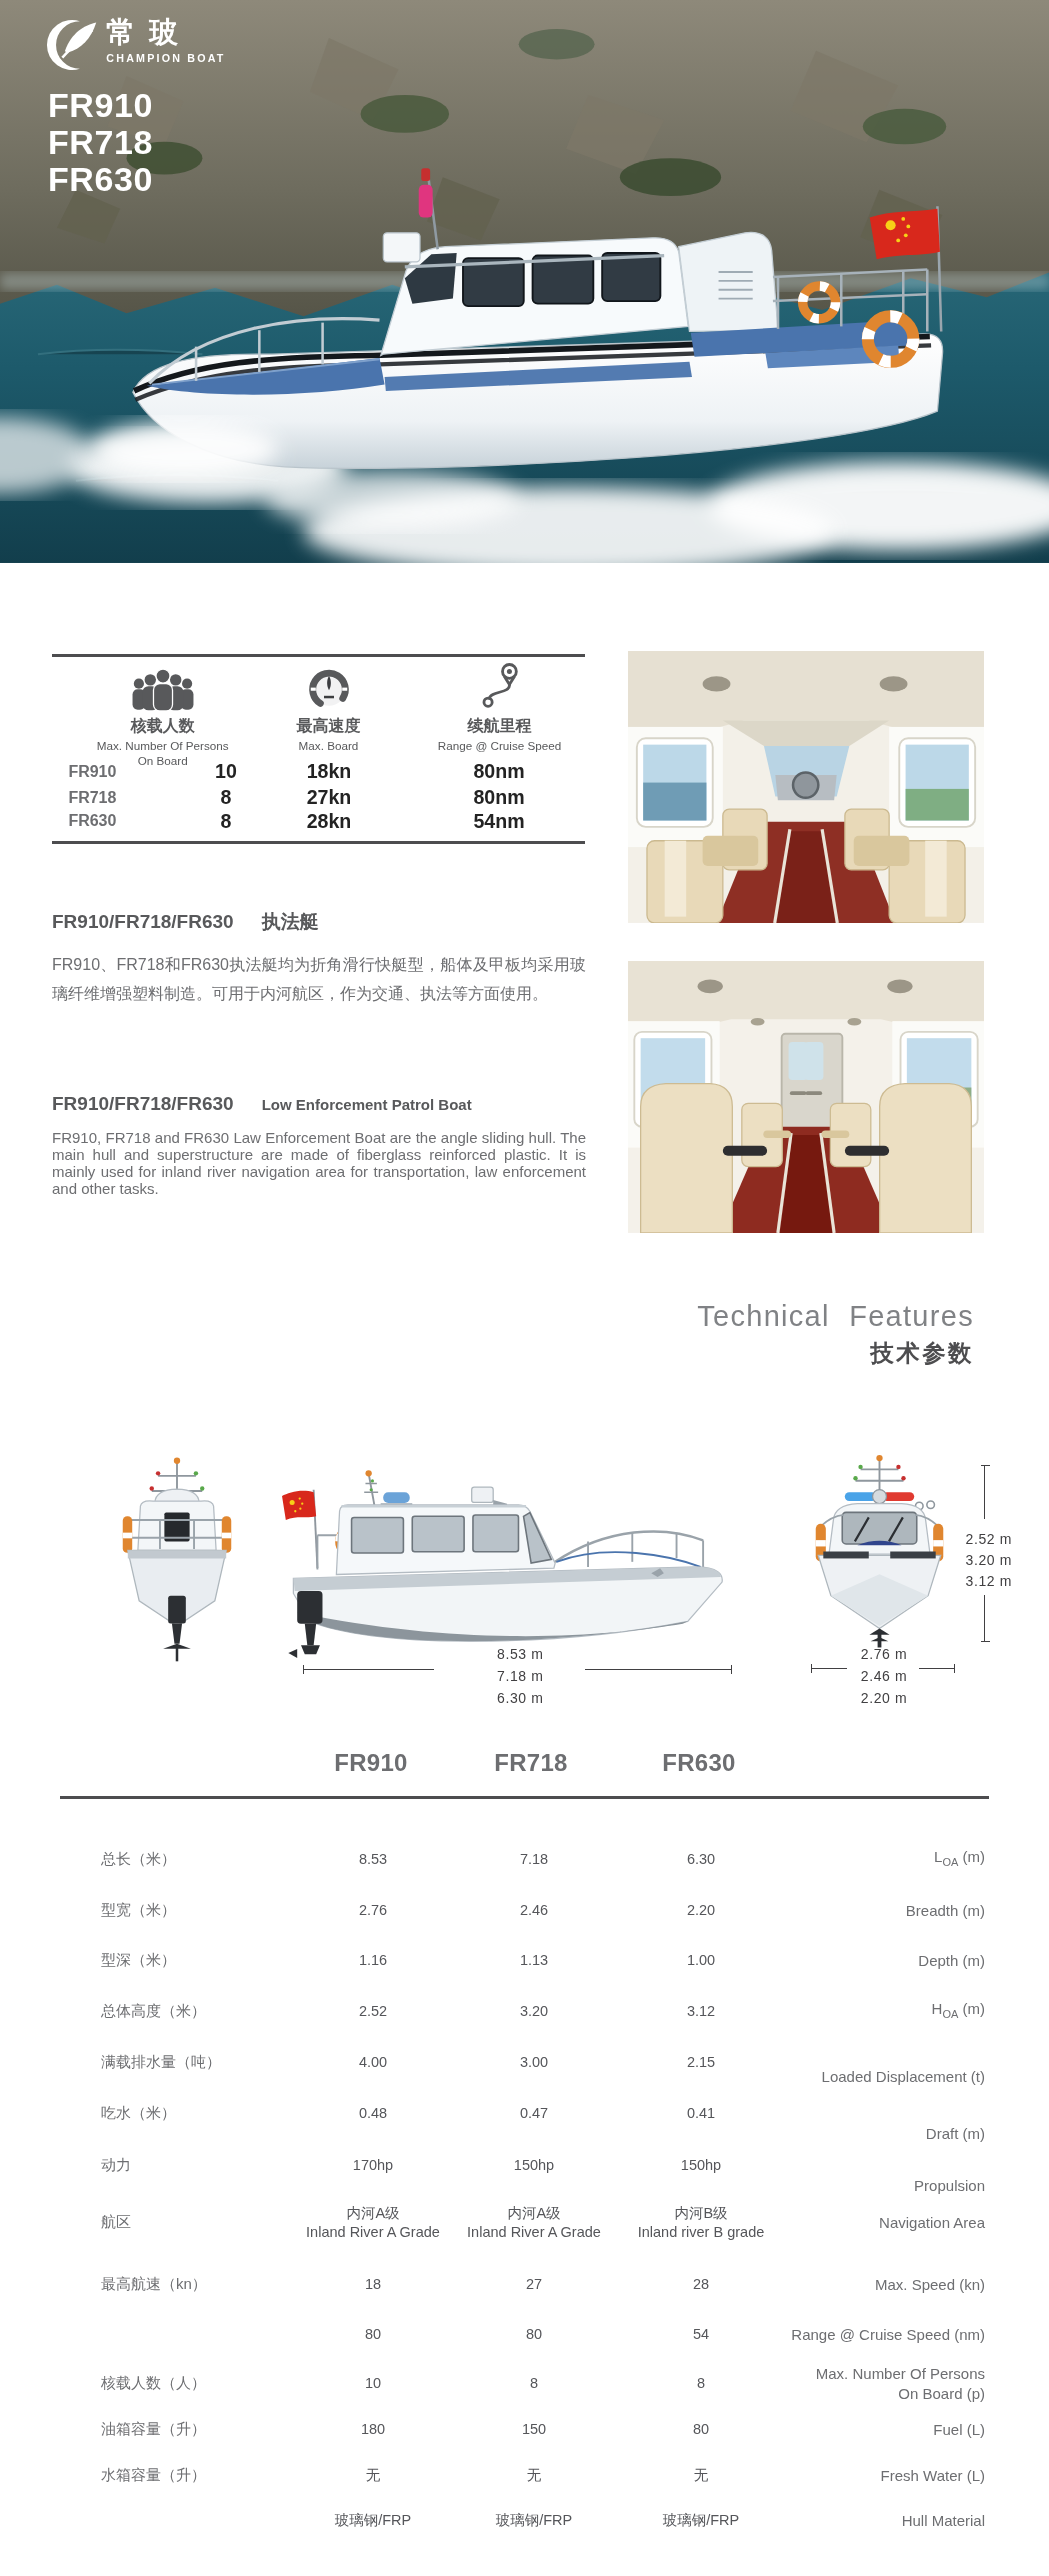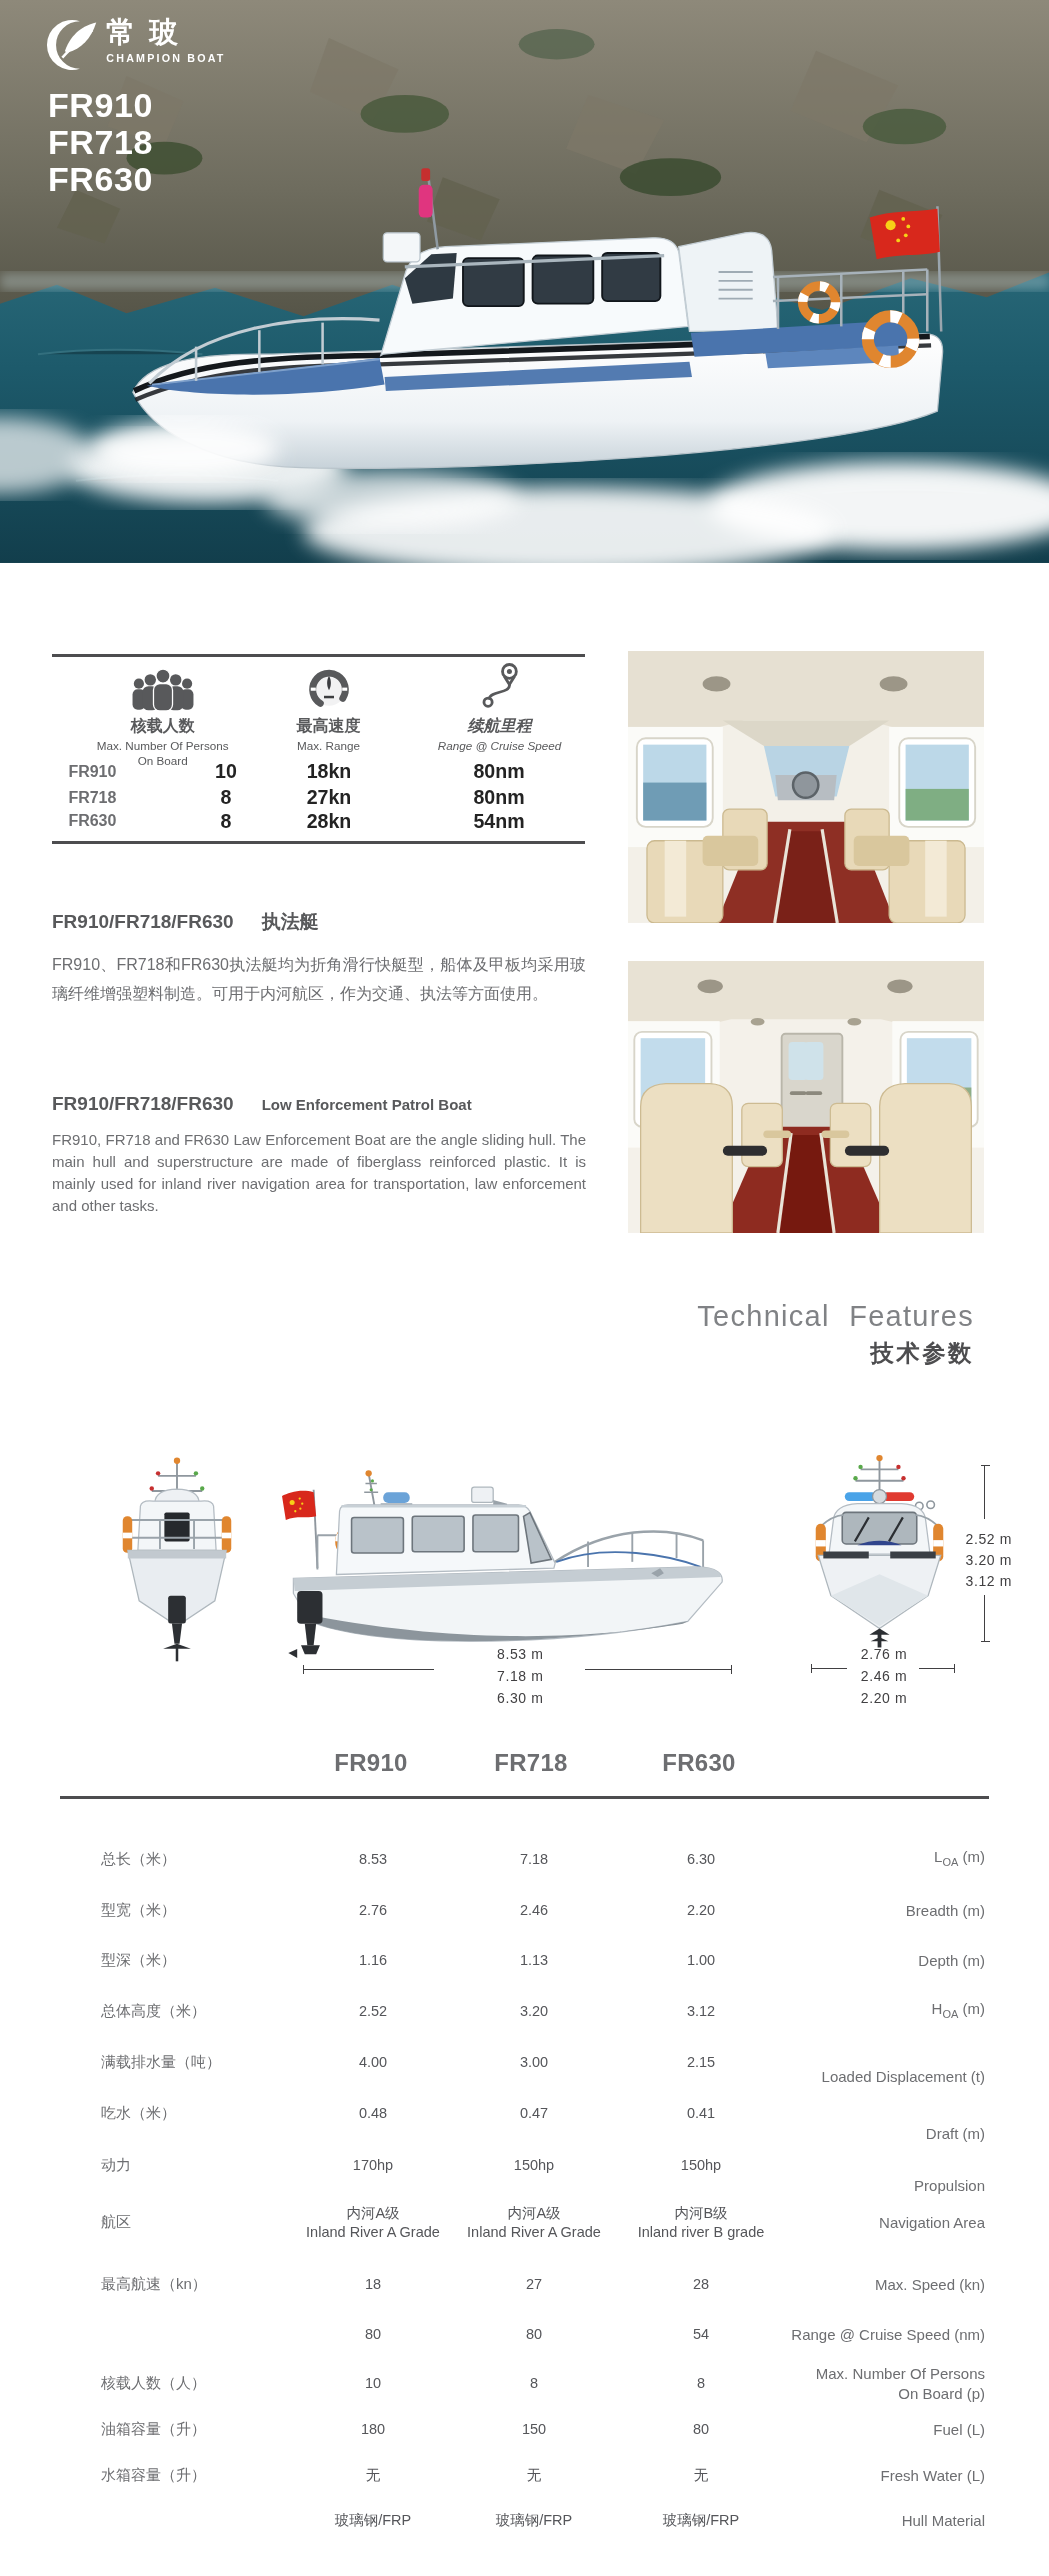"续航里程" div.sum-col { font-style: italic -> none }
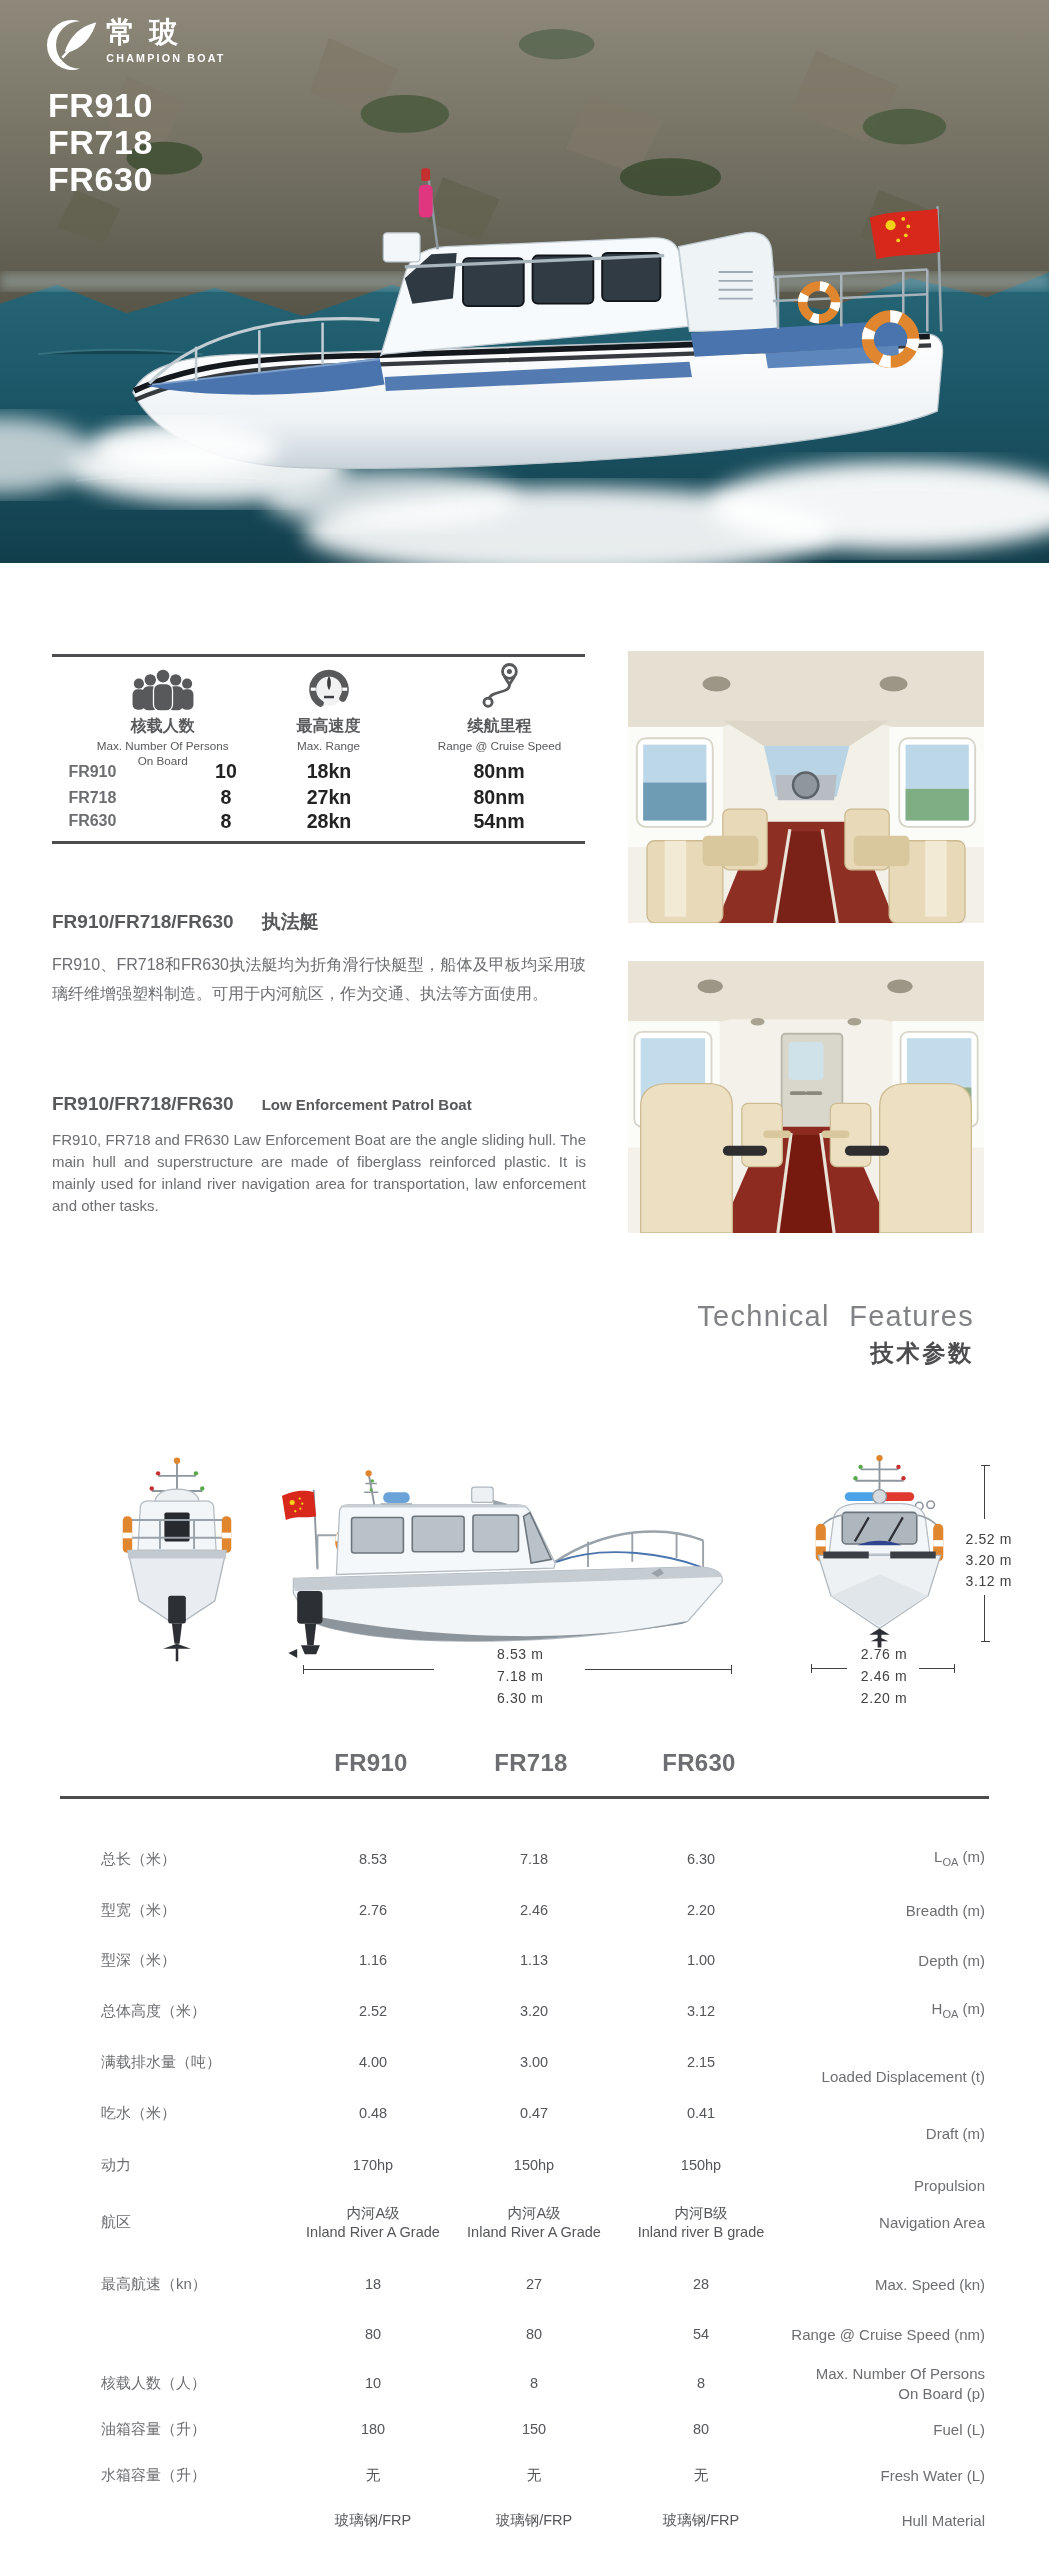"Max. Range" div.sum-en { text: Range -> Board }
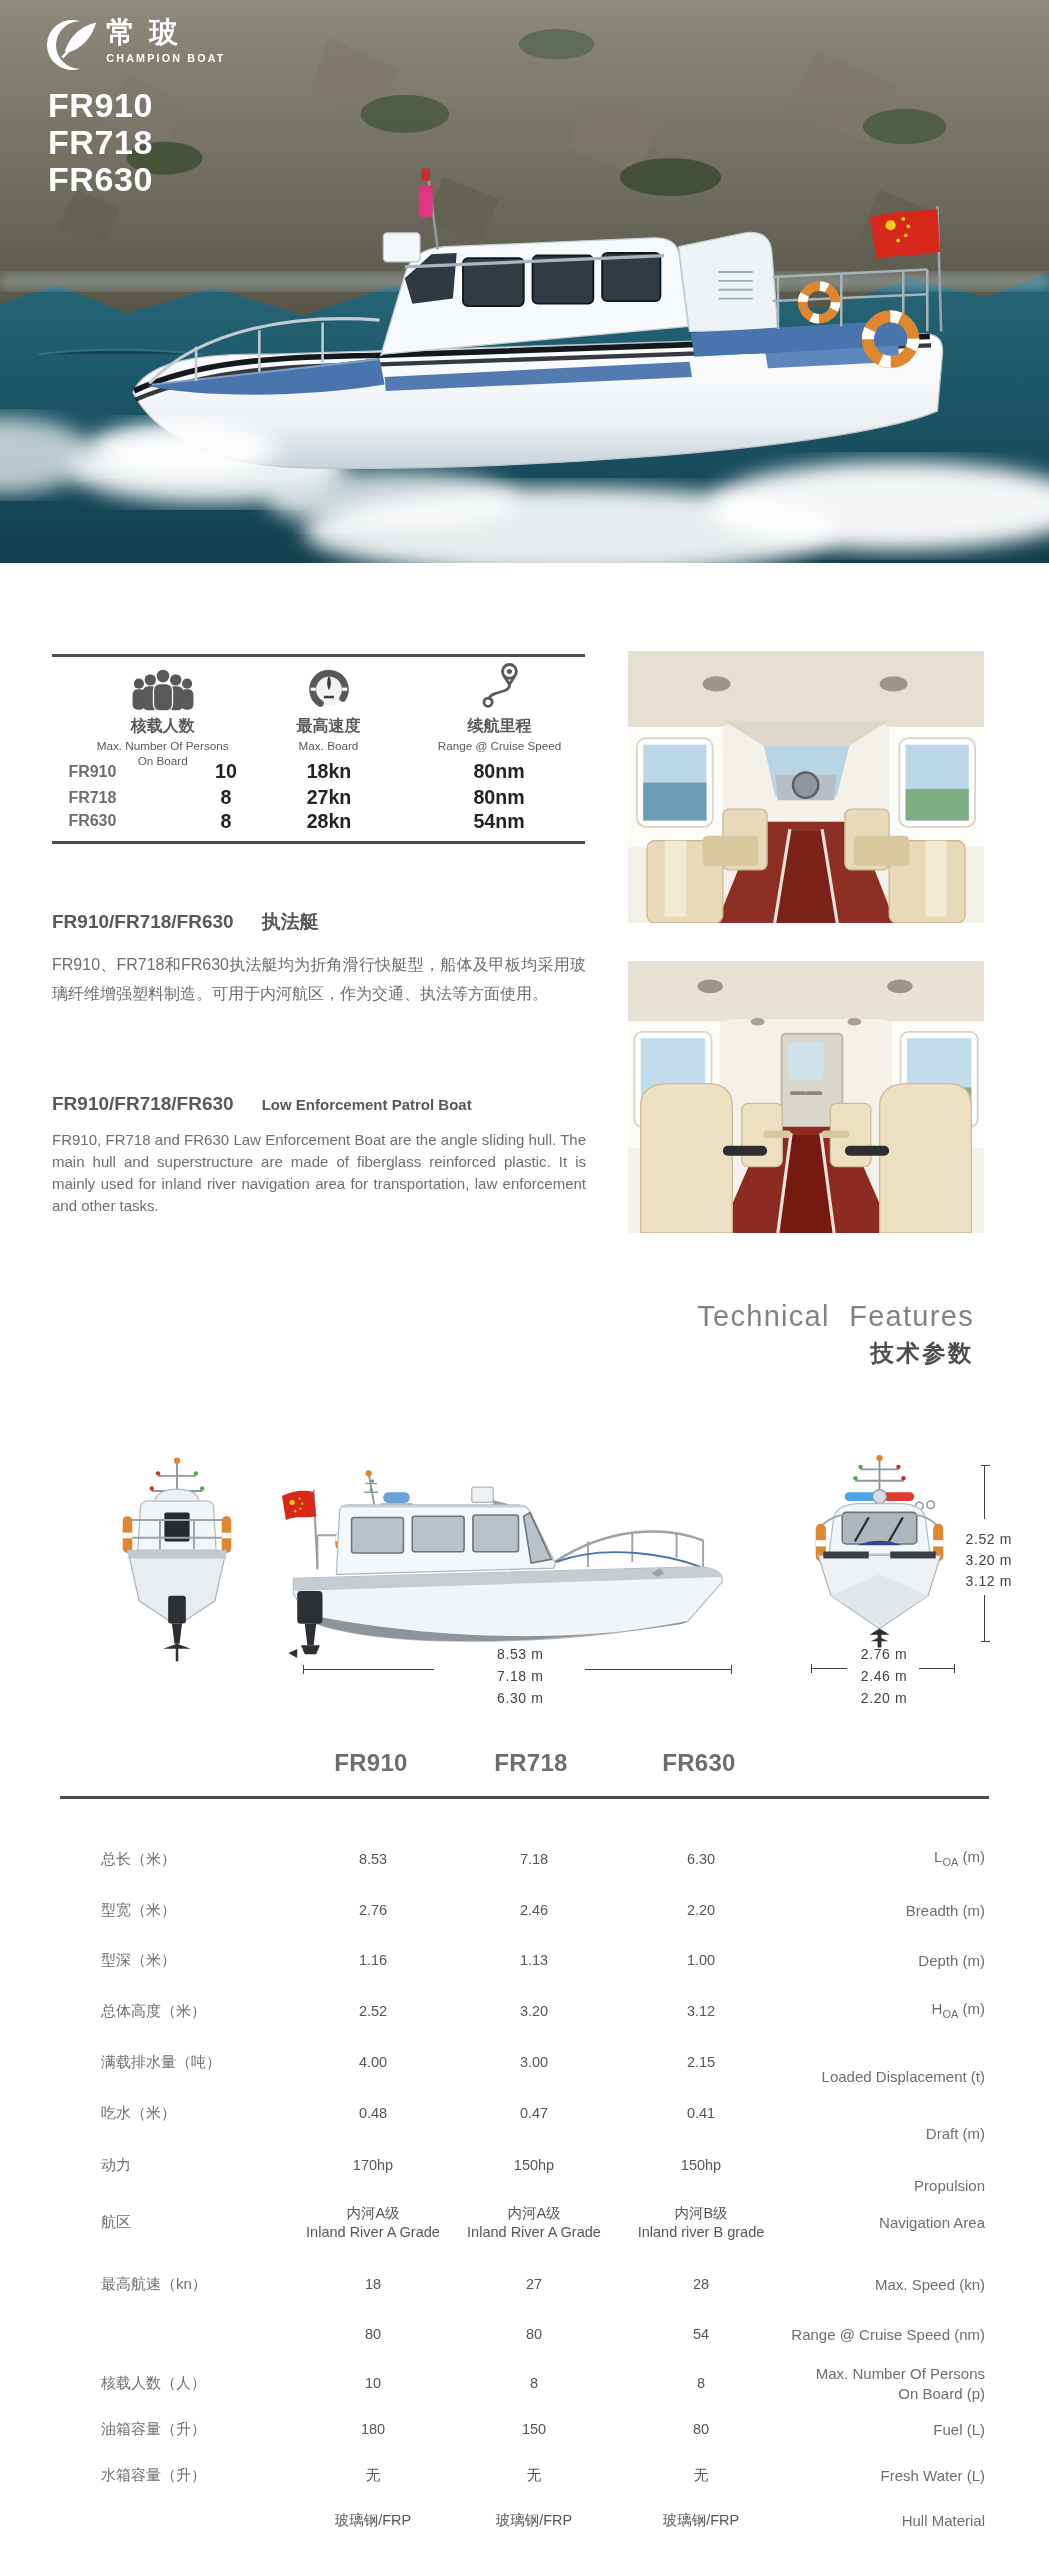"FR910, FR718 and FR630 Law" .sec-body.en { line-height: 22px -> 17px }
